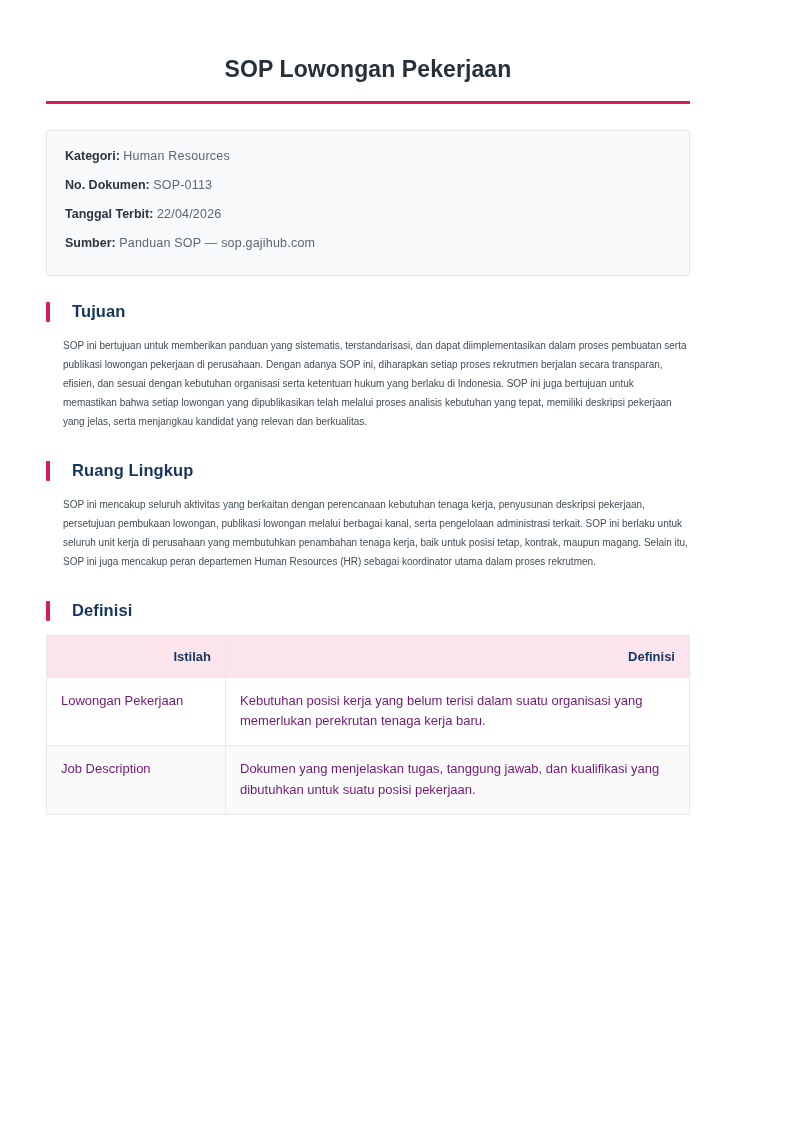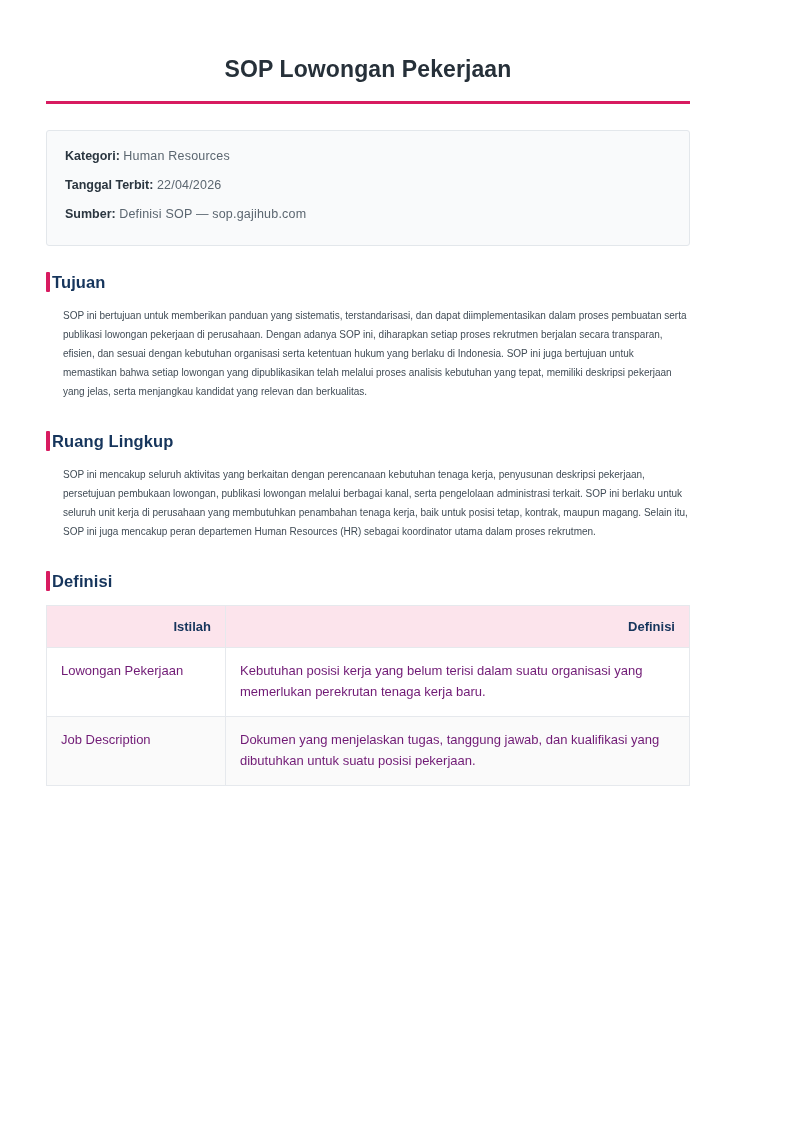"No. Dokumen: SOP-0113" div.meta-row { html: none -> <div> <span>No. Dokumen:</span> <span>SOP-0113</span> </div> }
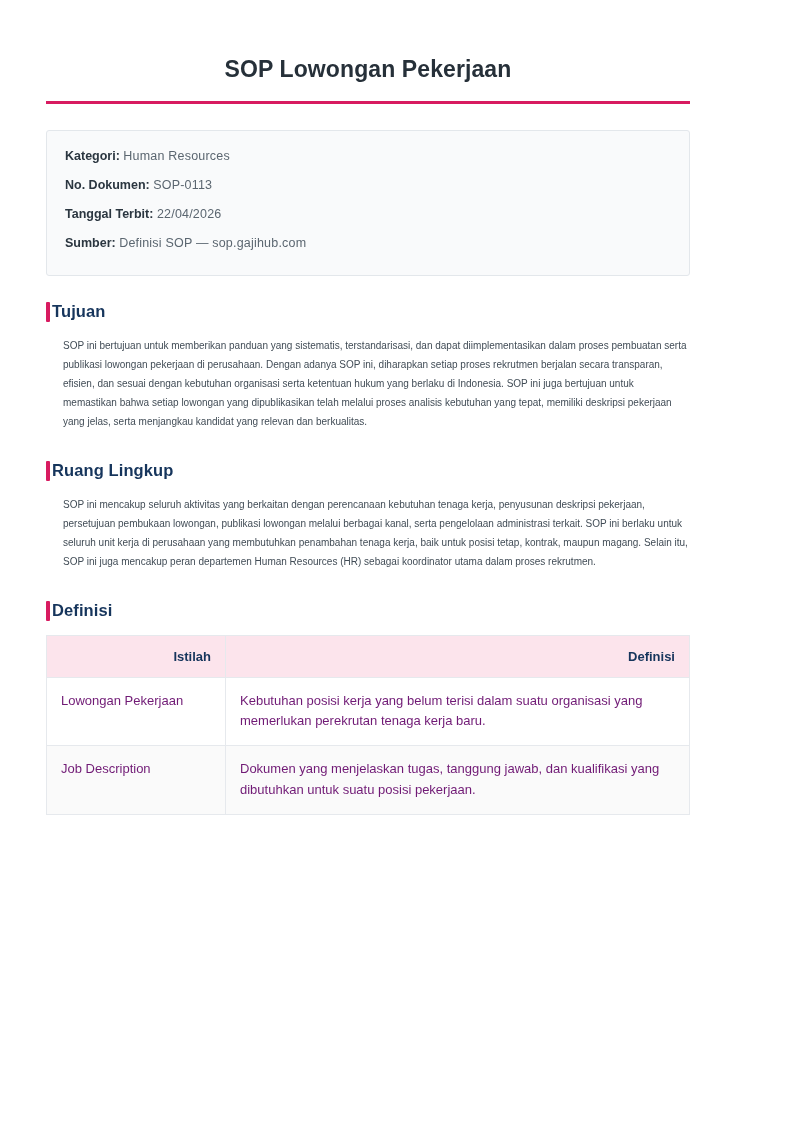"Definisi SOP — sop.gajihub.com" span.meta-value { text: Definisi -> Panduan }
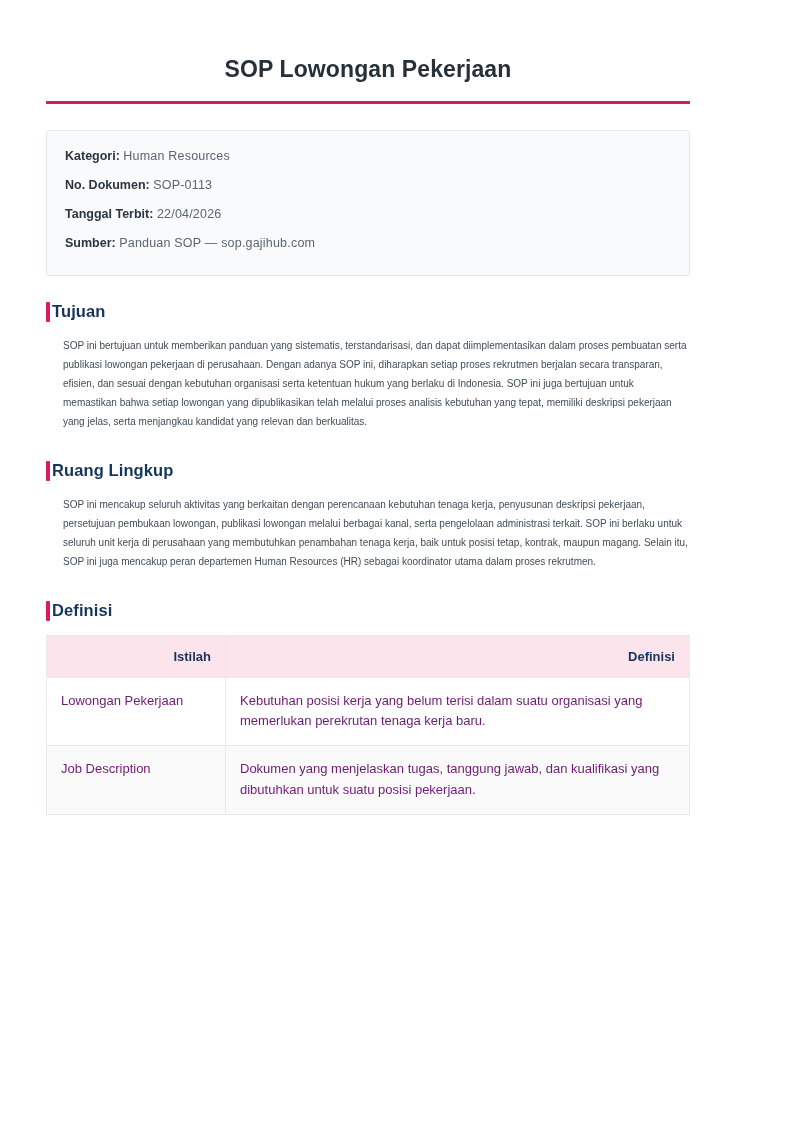"Tujuan" .section-head { gap: 2px -> 22px }
